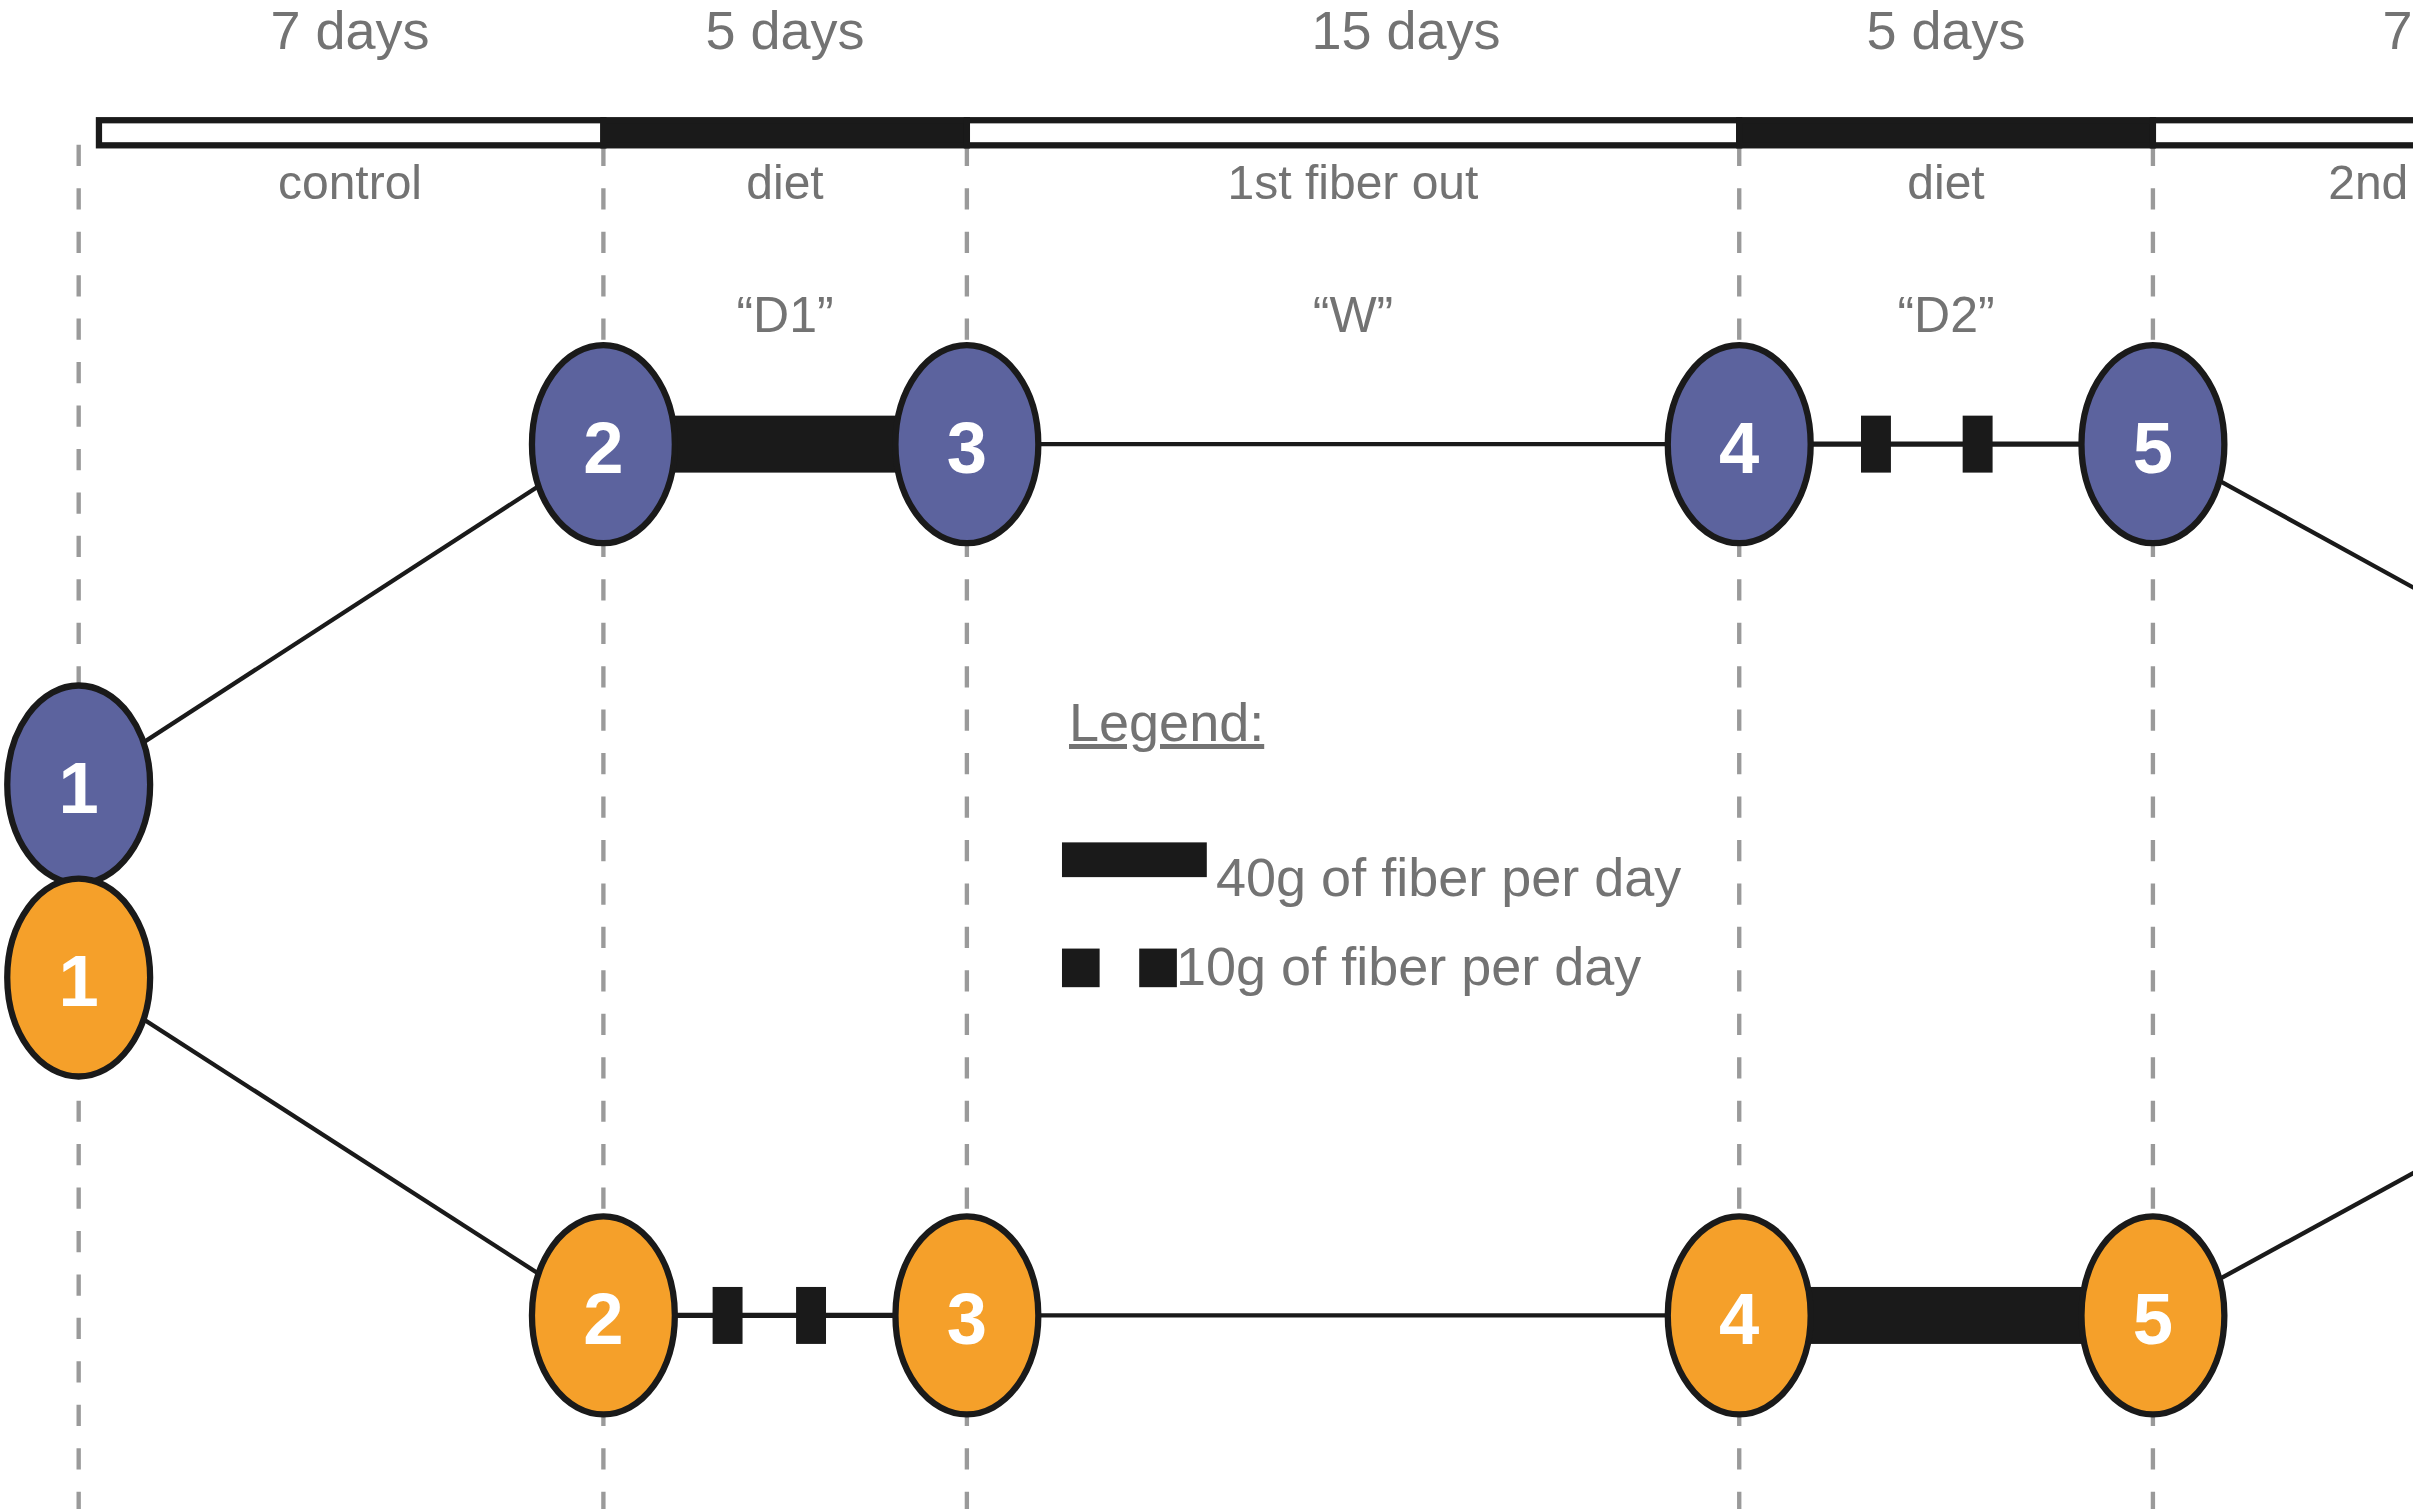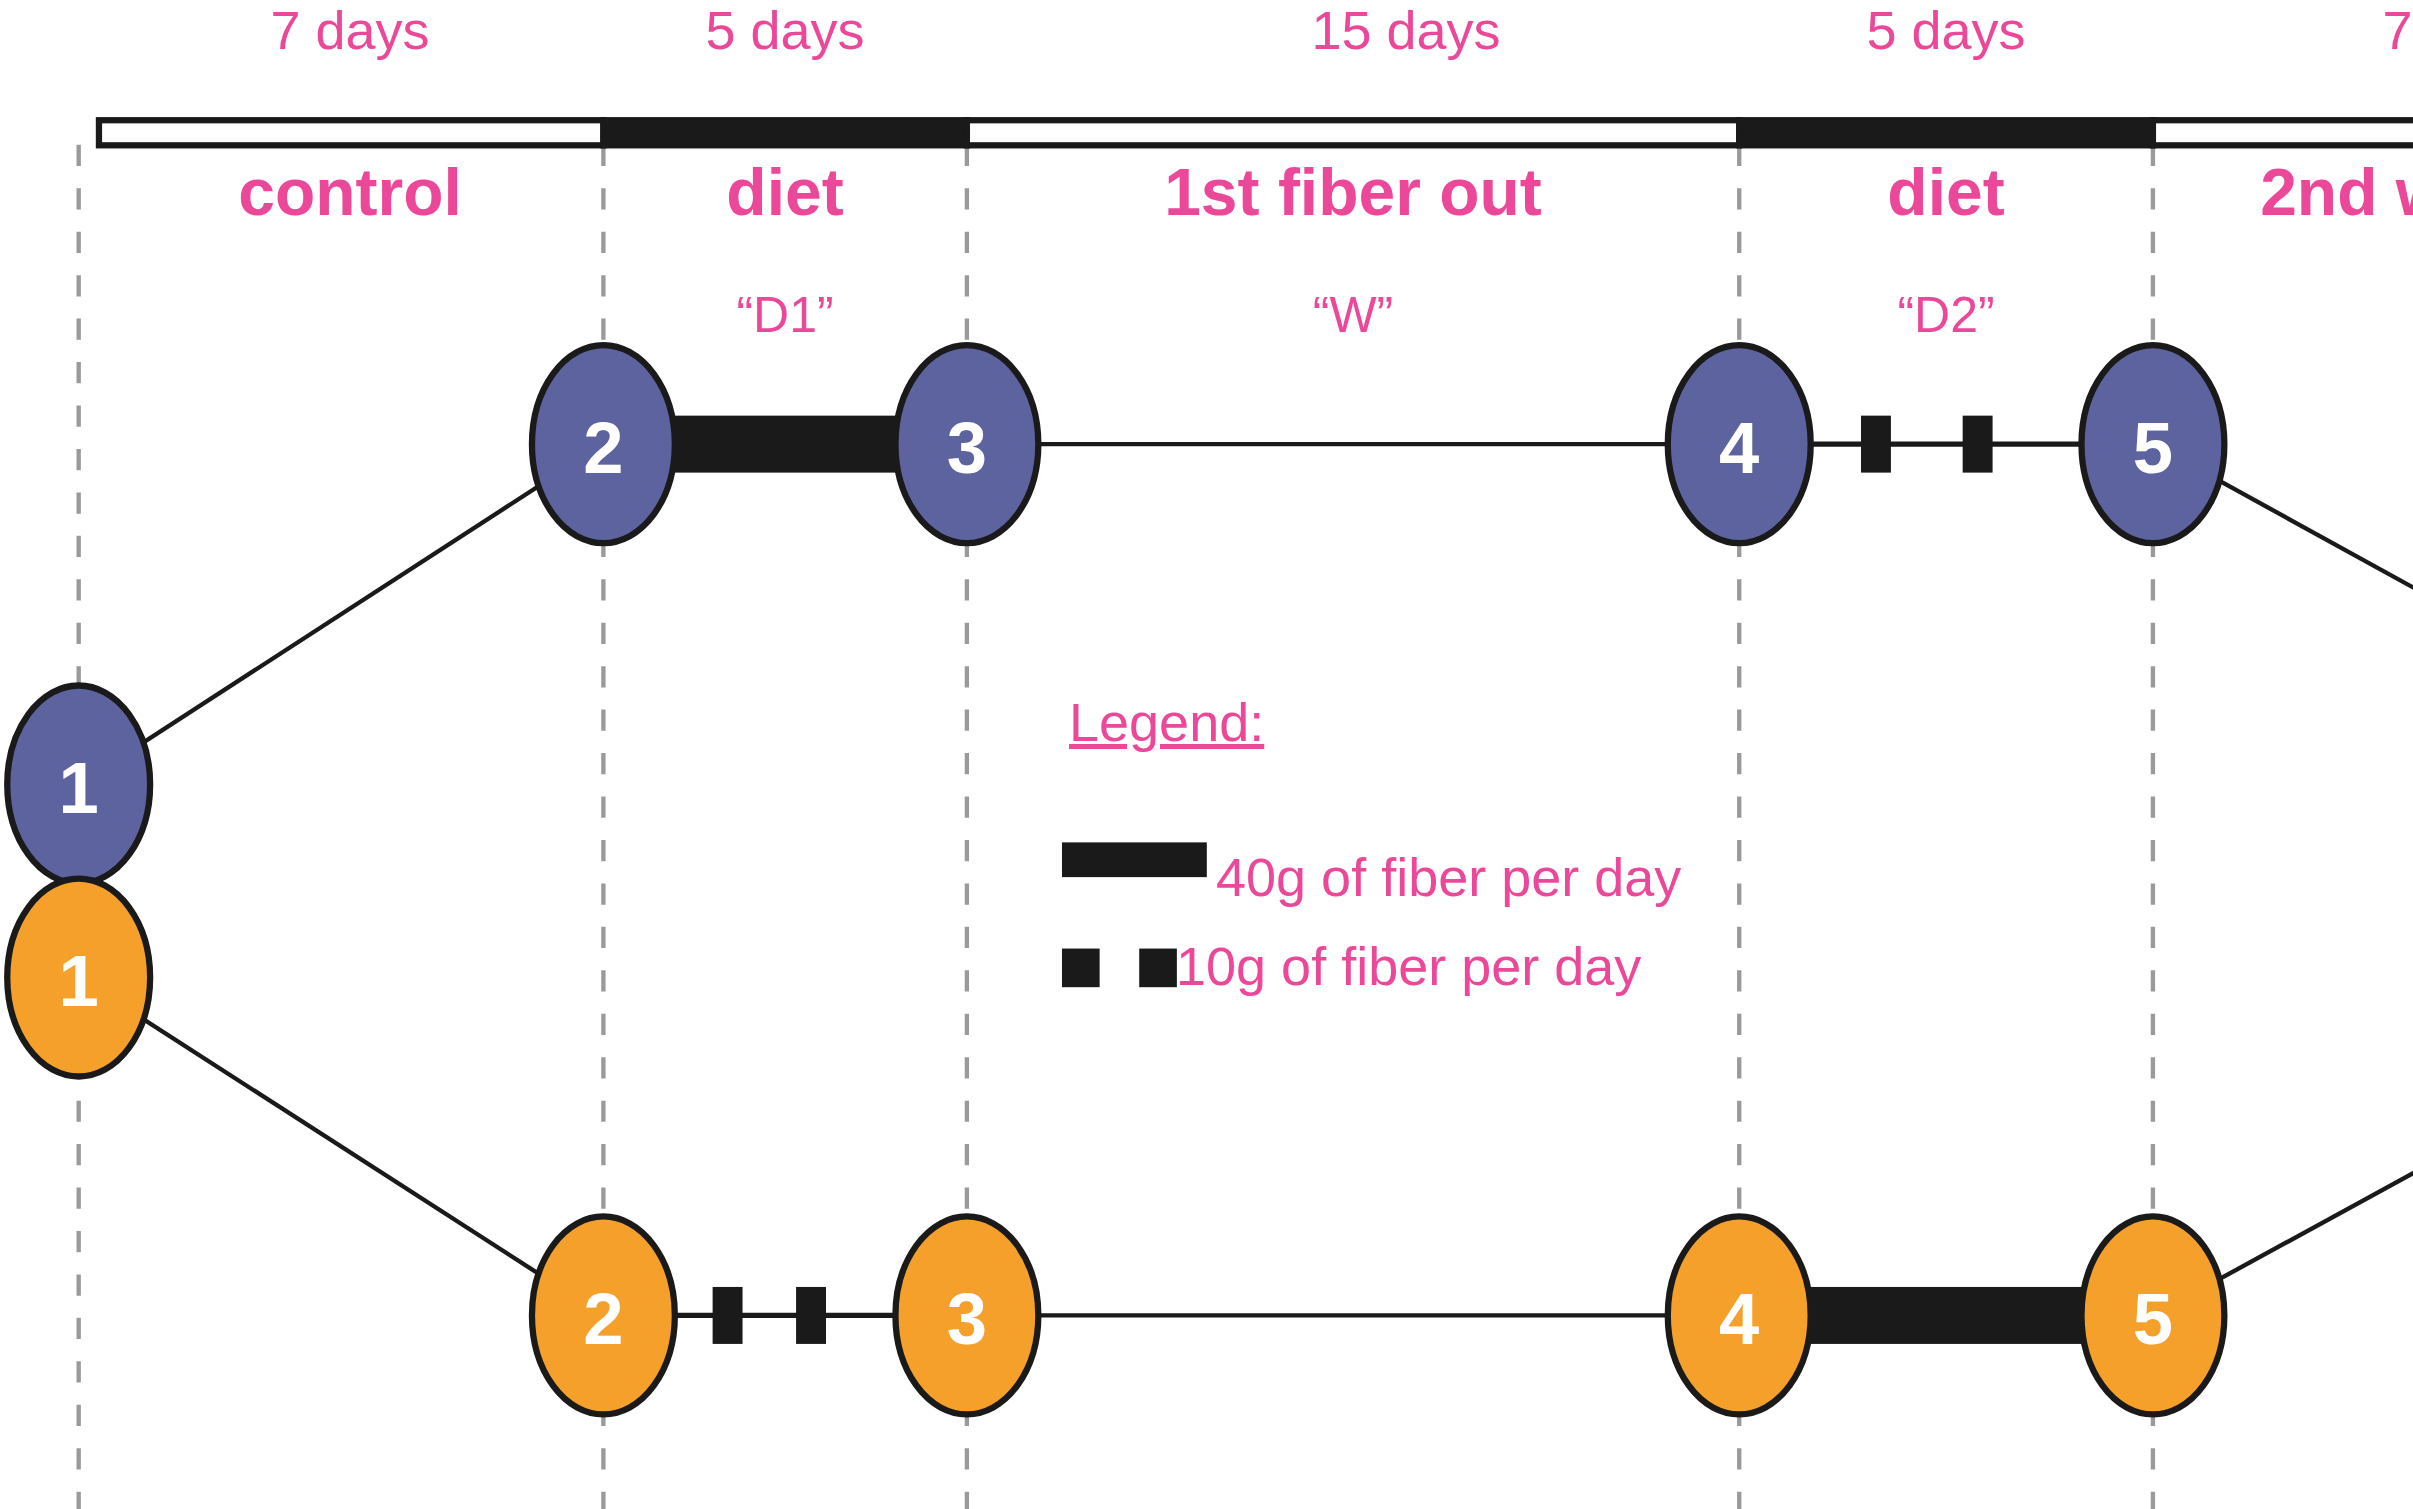"7 days" .lbl { color: #ec4899 -> #737373 }
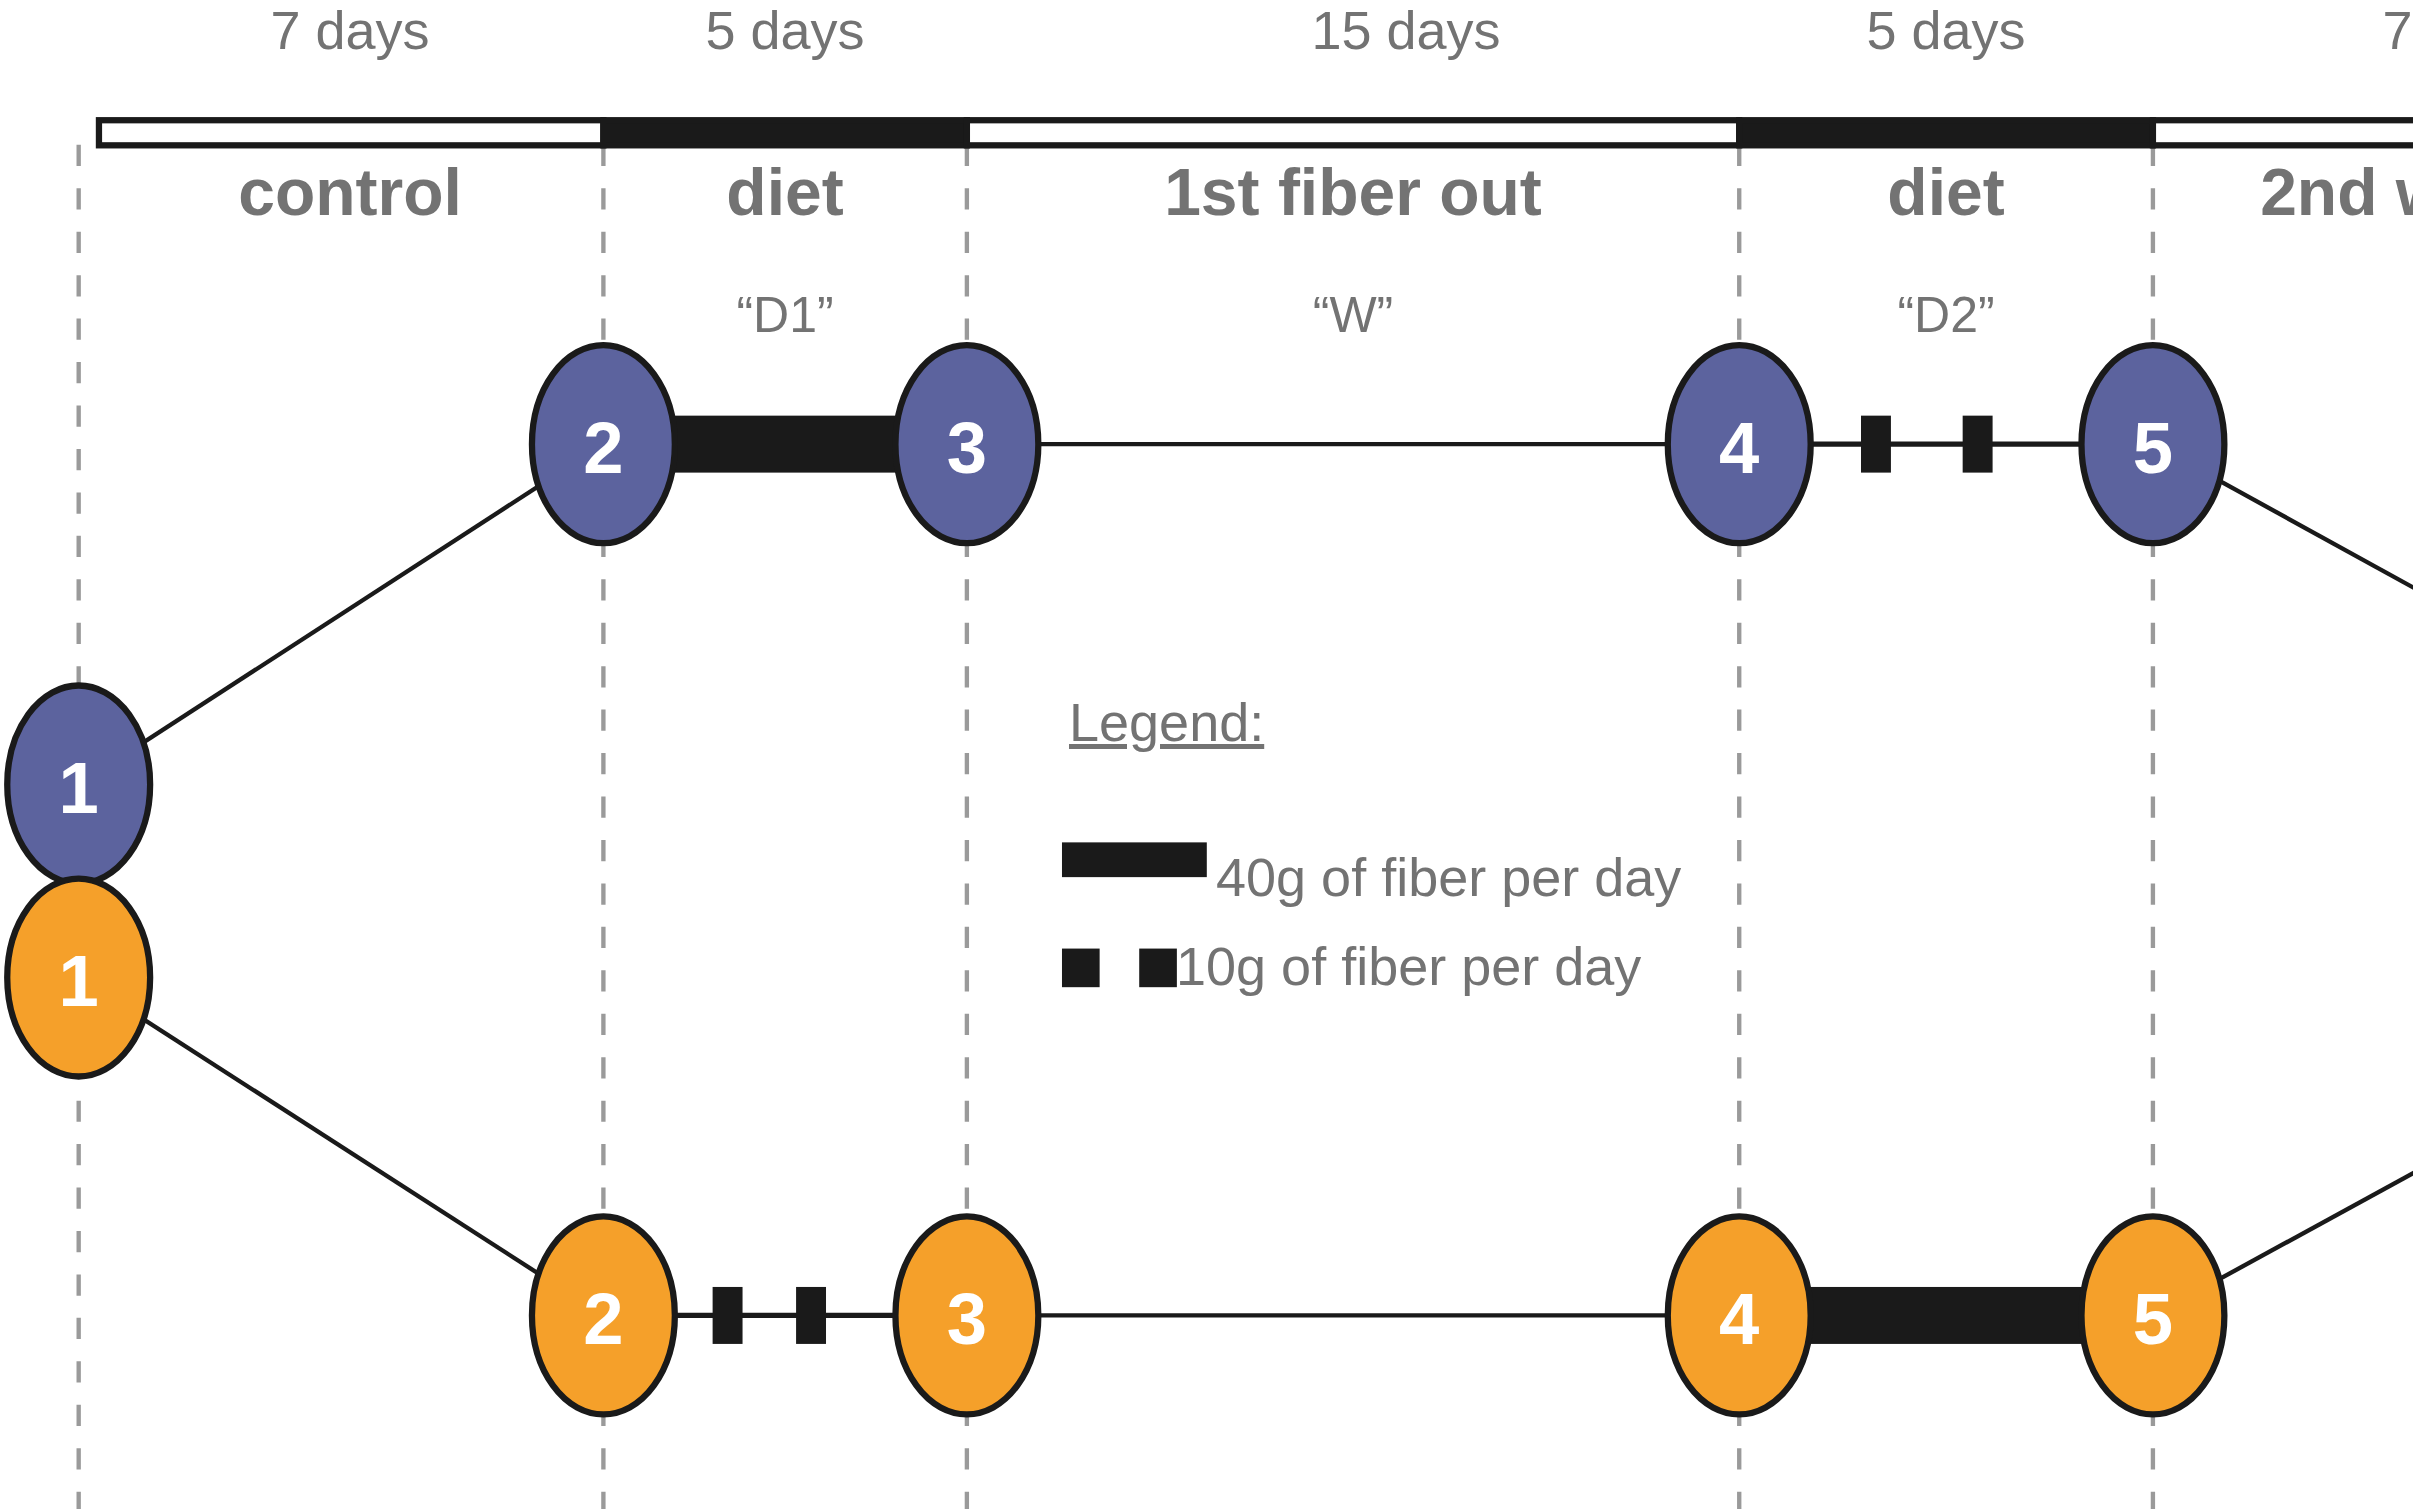"control" .phase { font-size: 66px -> 48px; font-weight: bold -> none }
